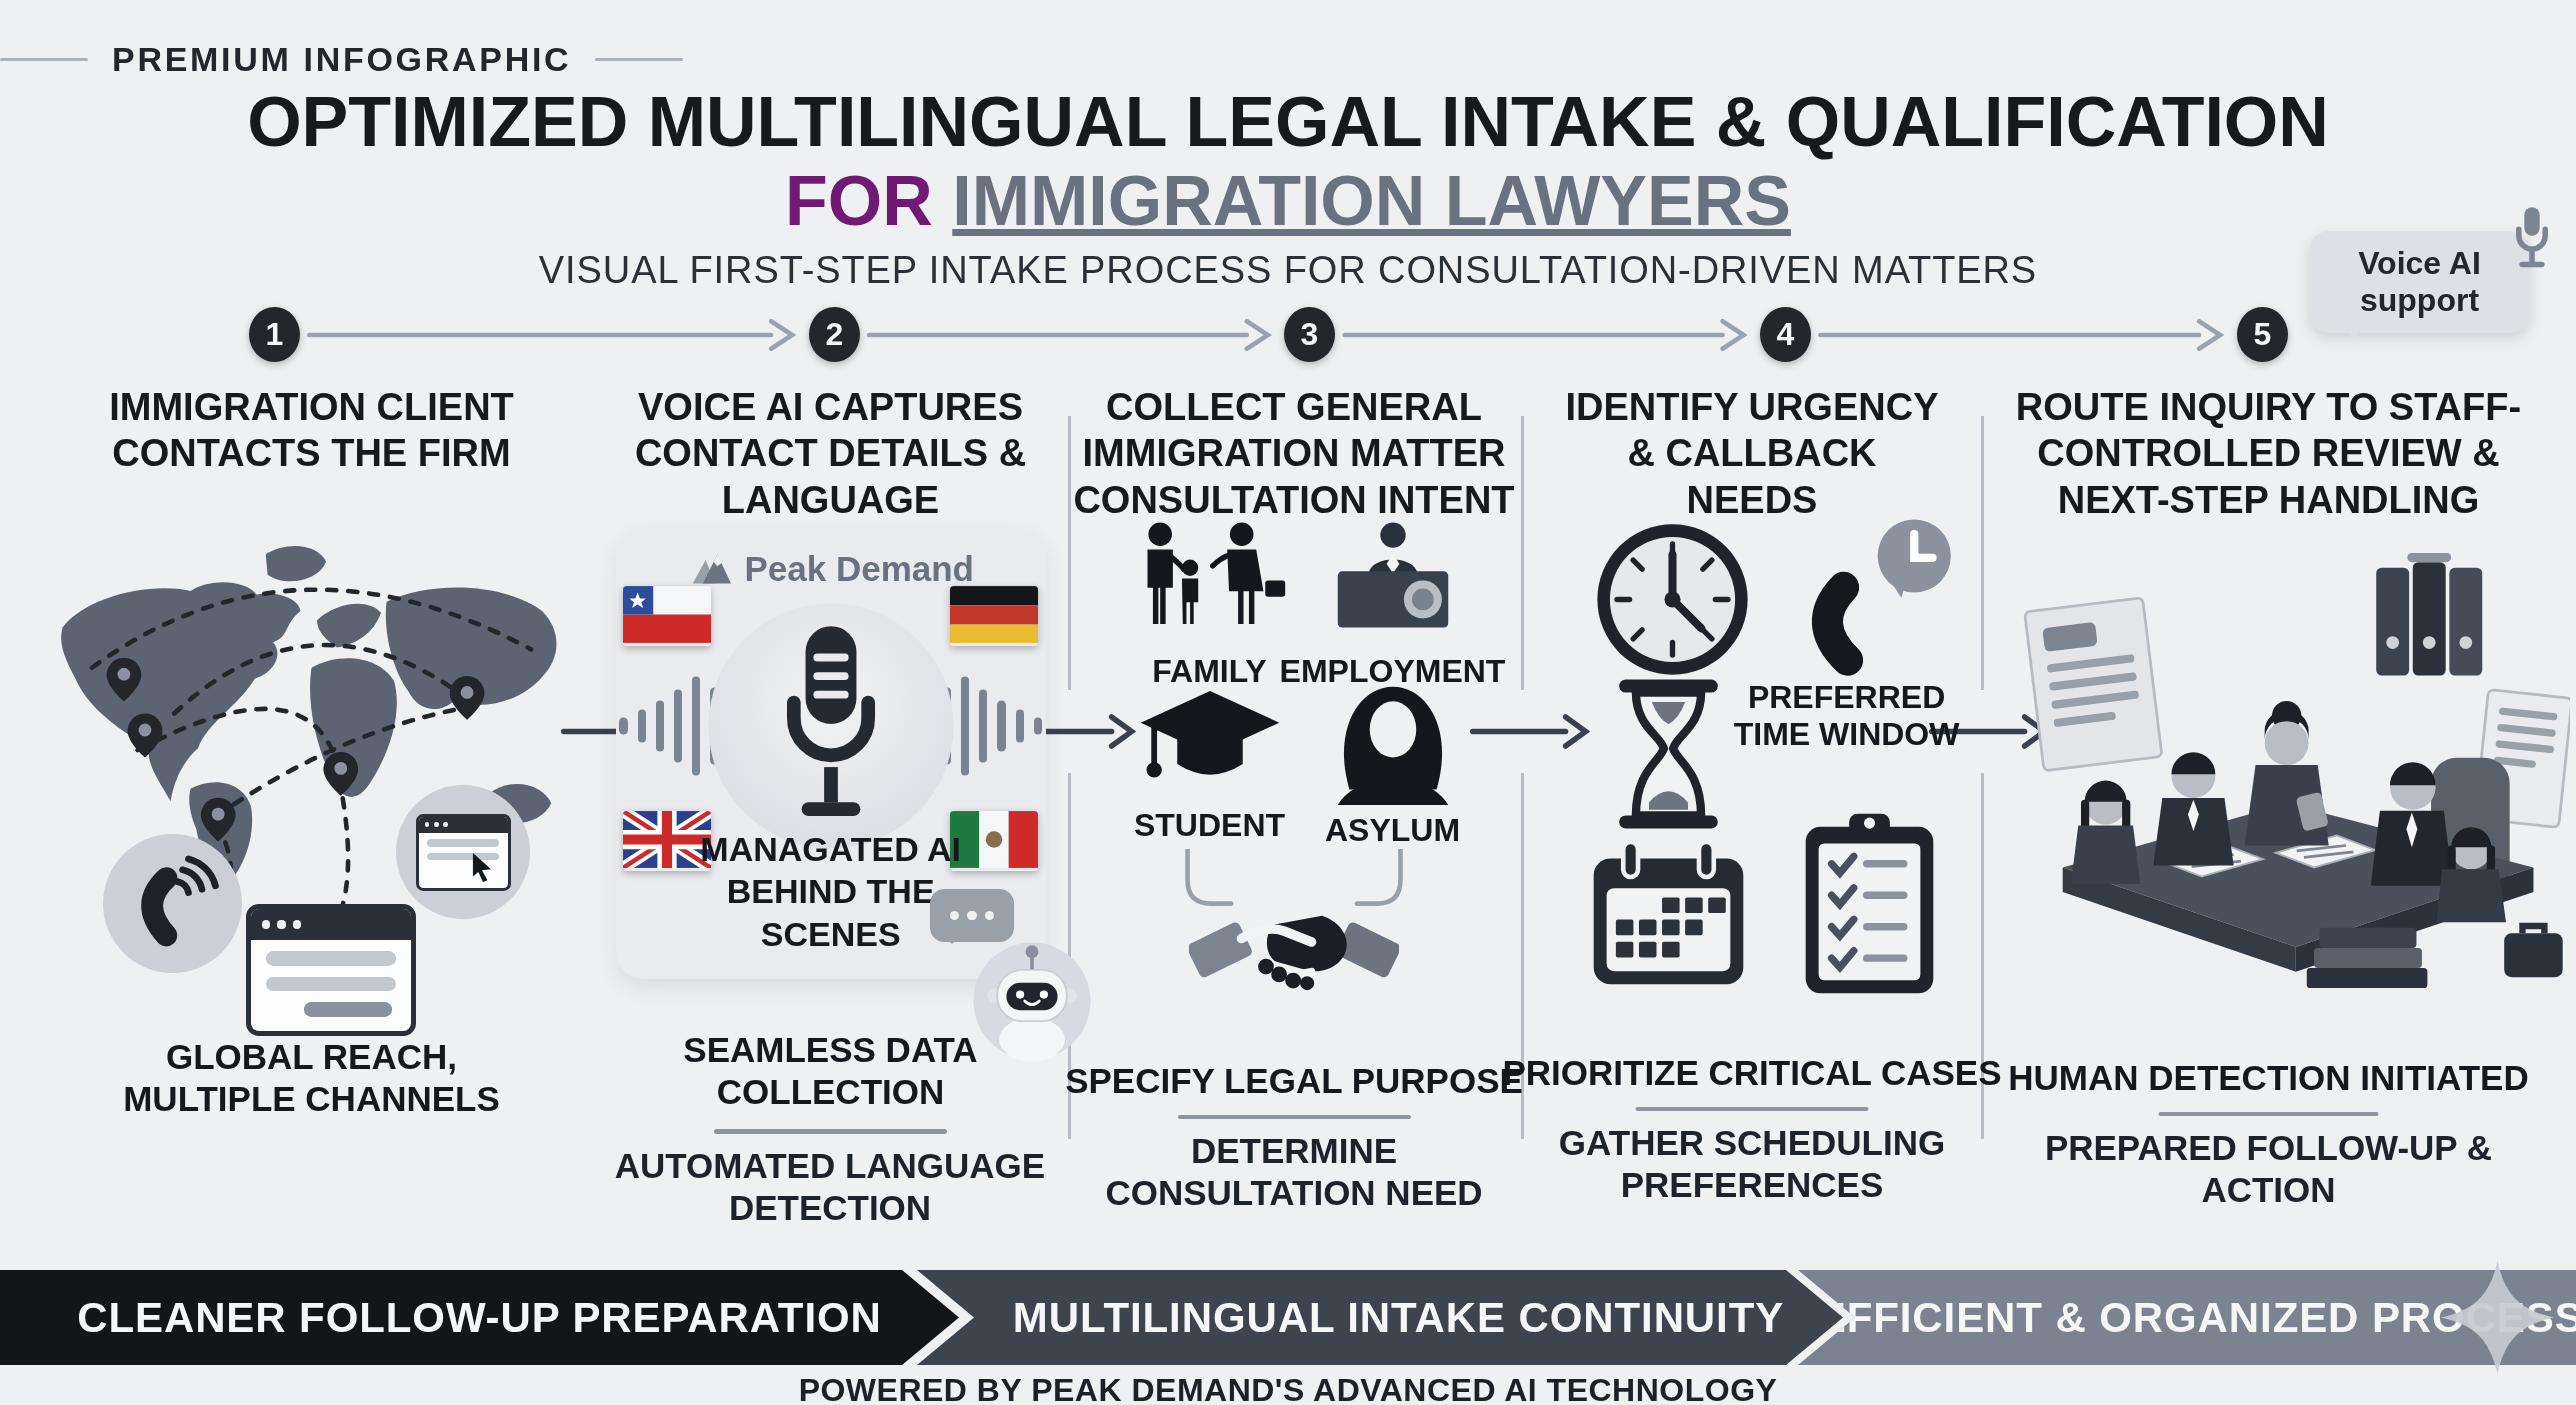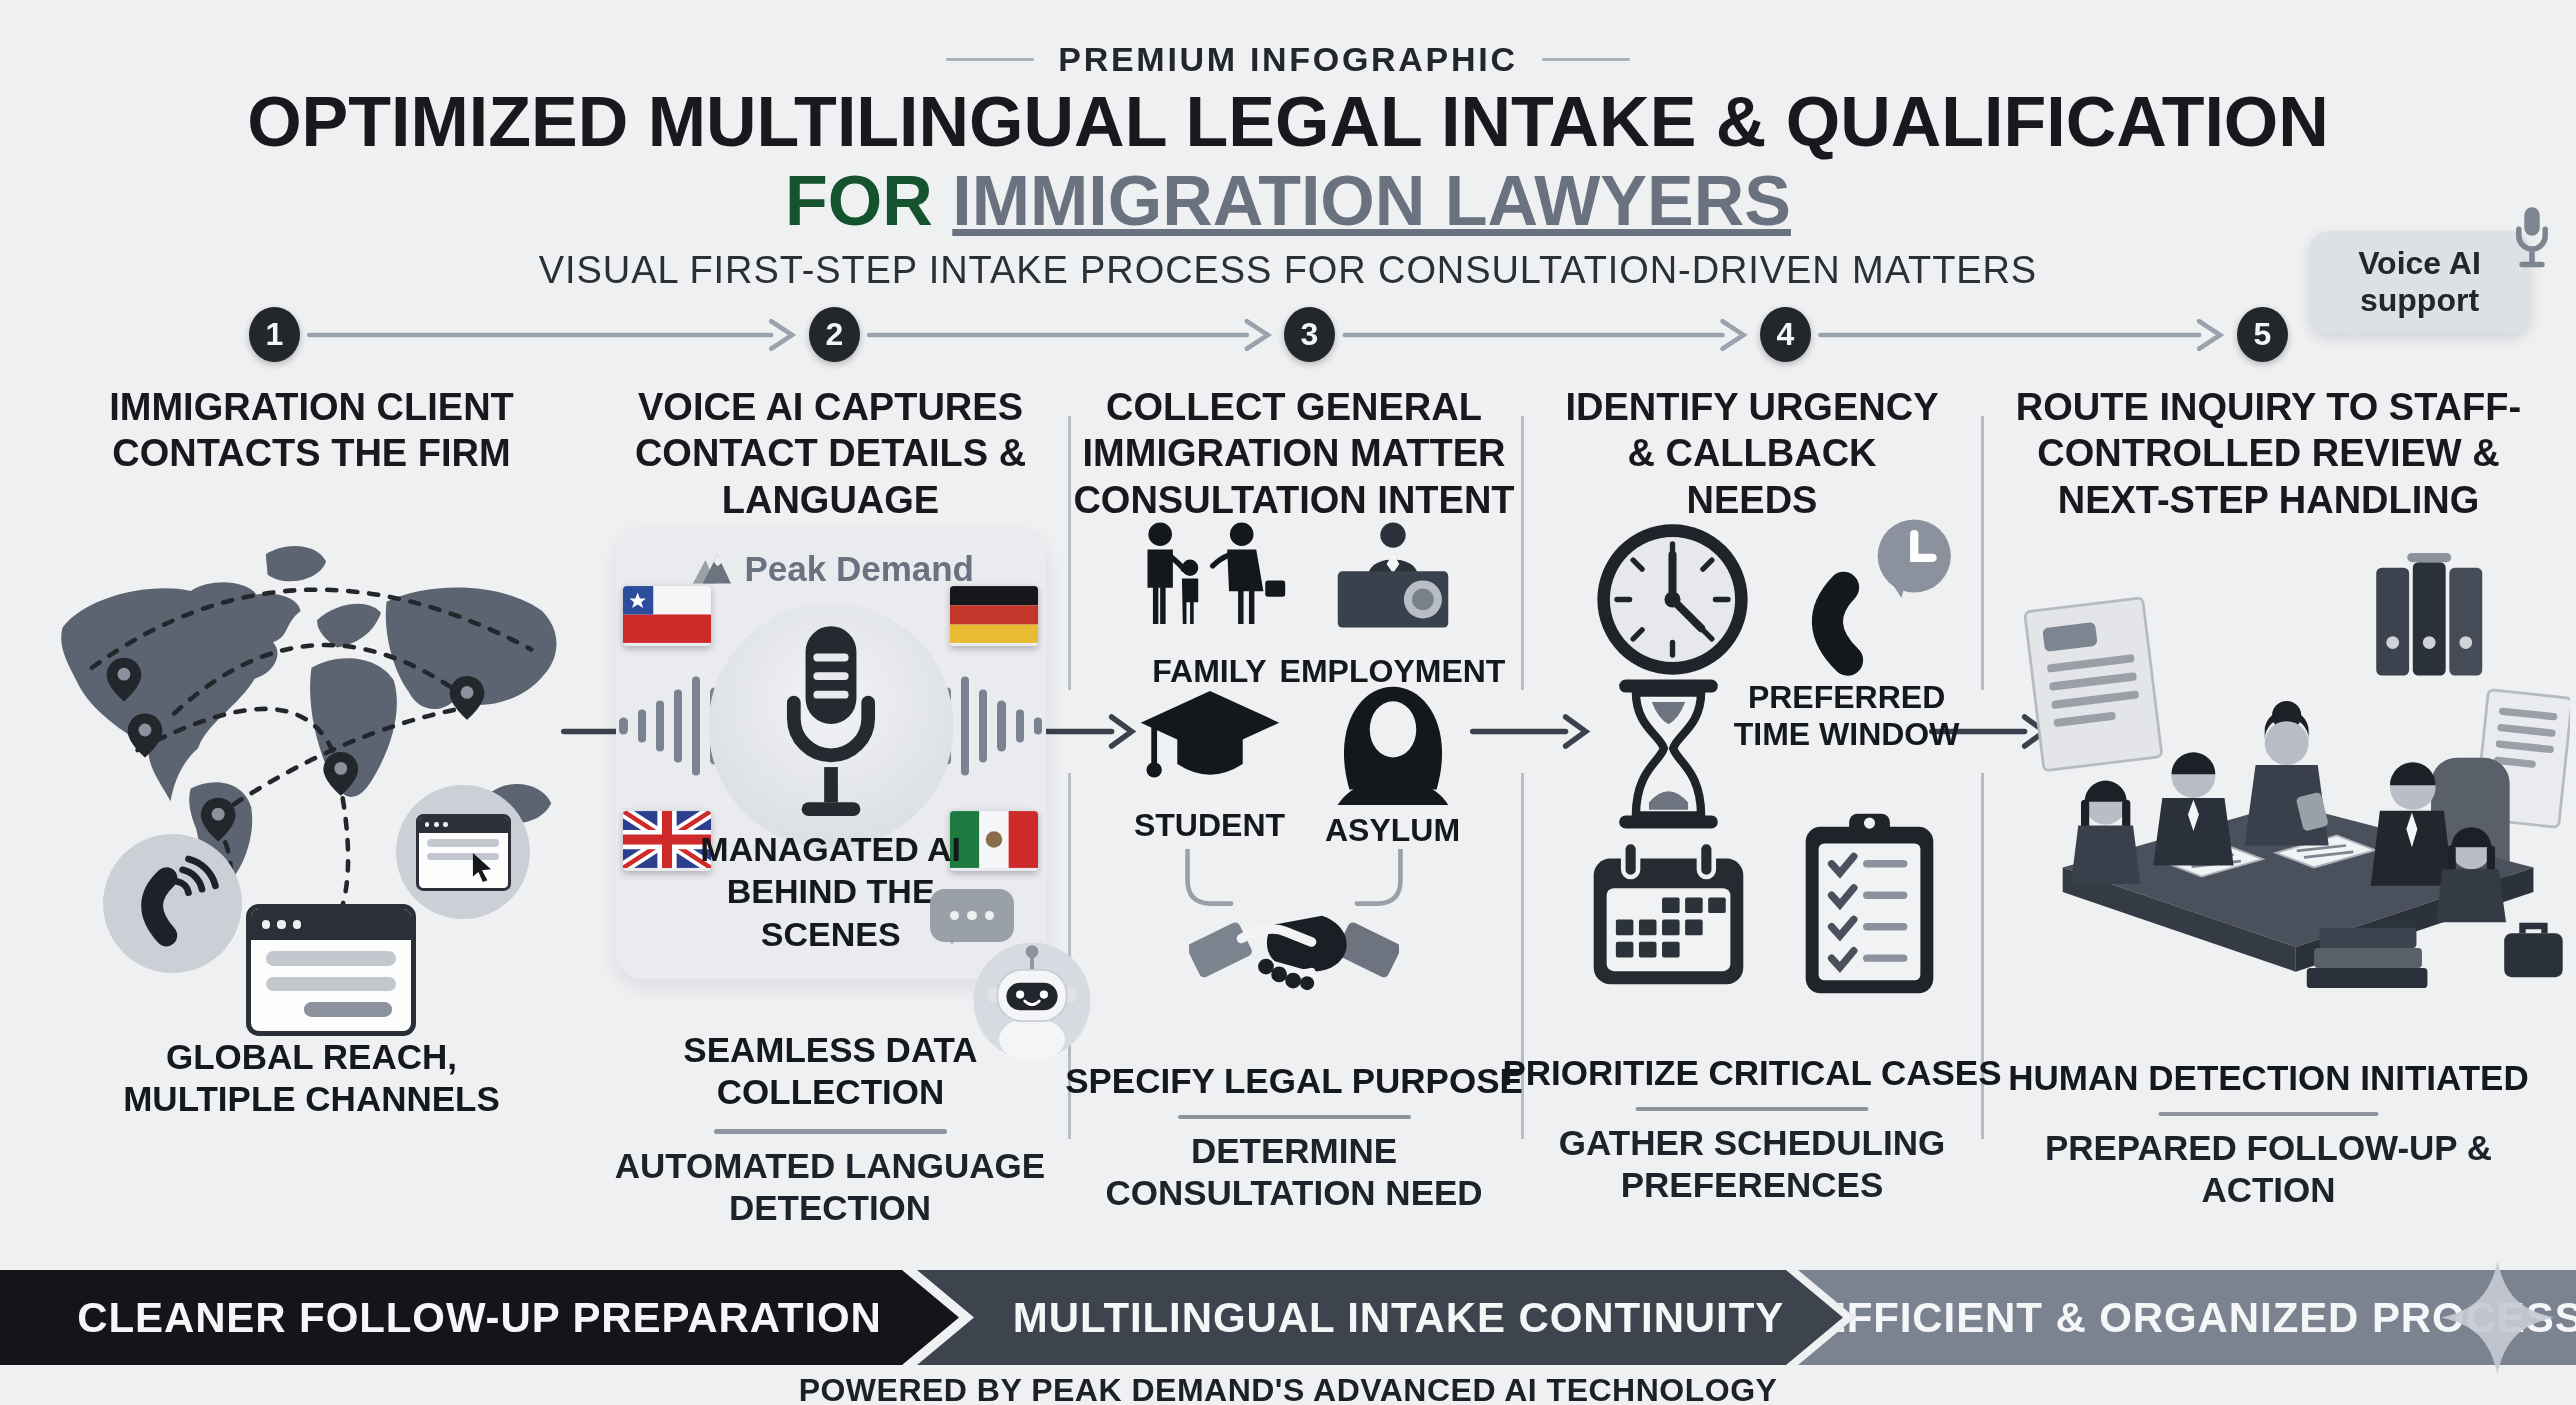"PREMIUM INFOGRAPHIC" .badge-row { justify-content: center -> none }
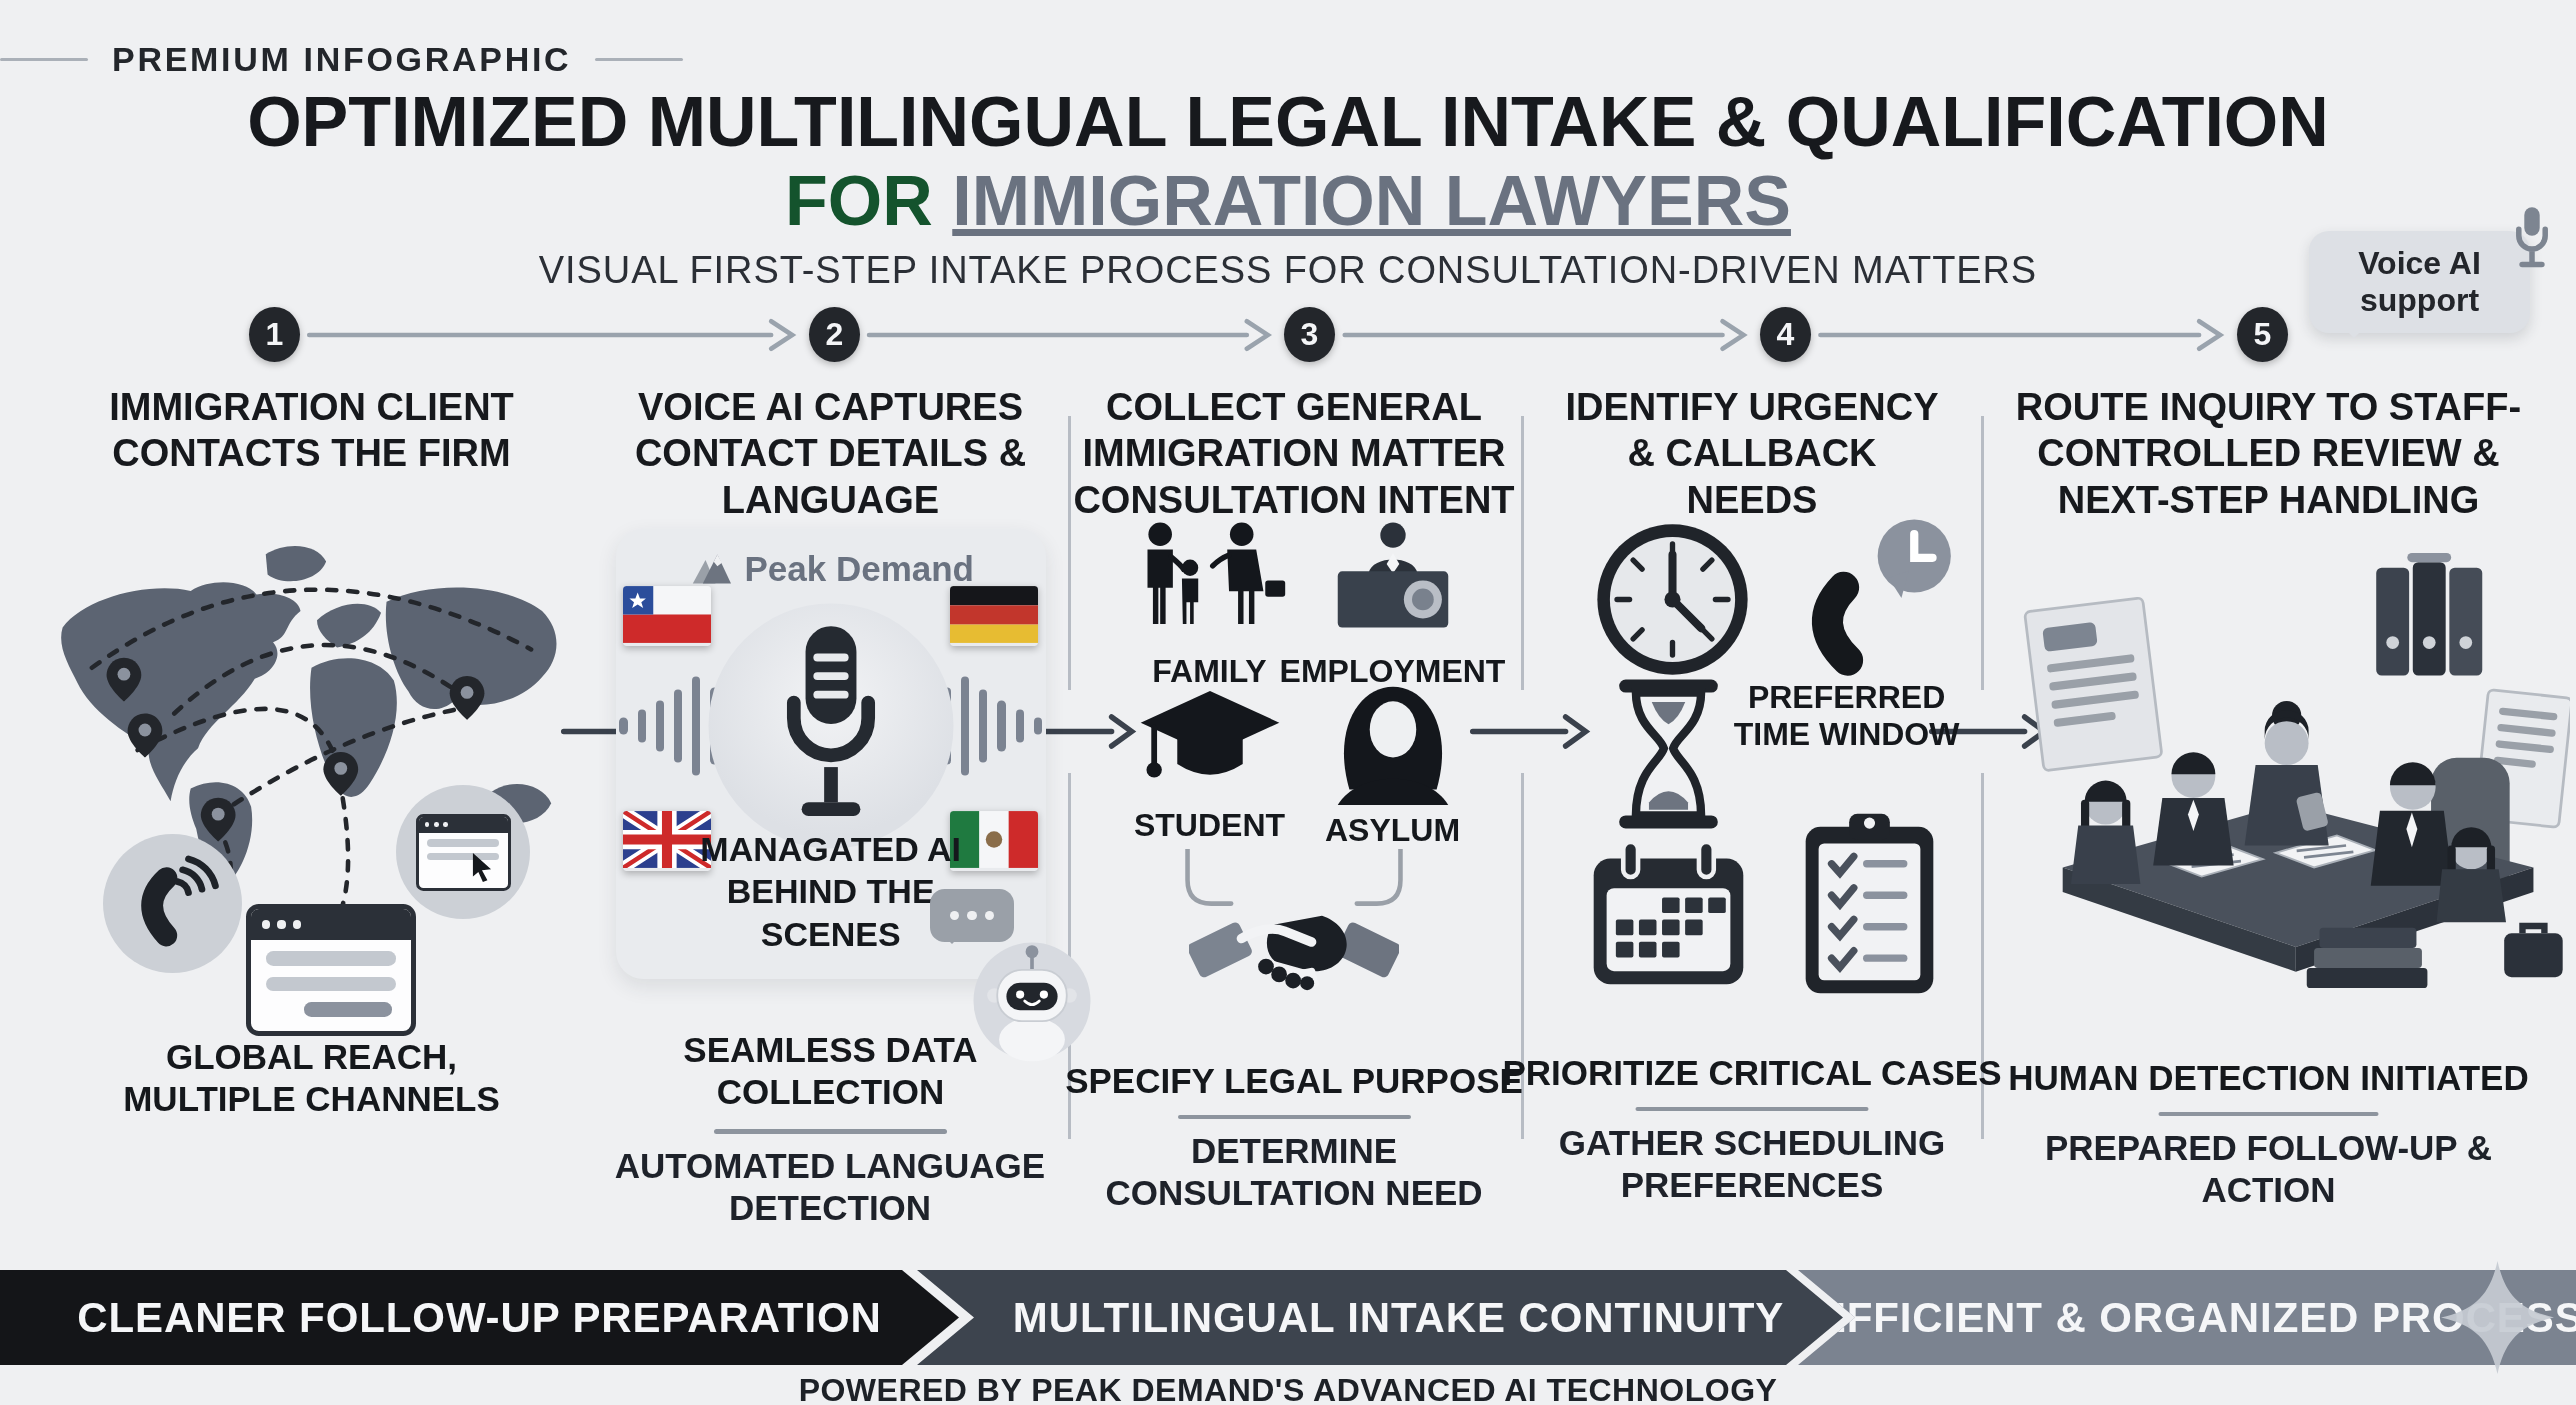"FOR" .title2 .t2a { color: #14532d -> #701a75 }
